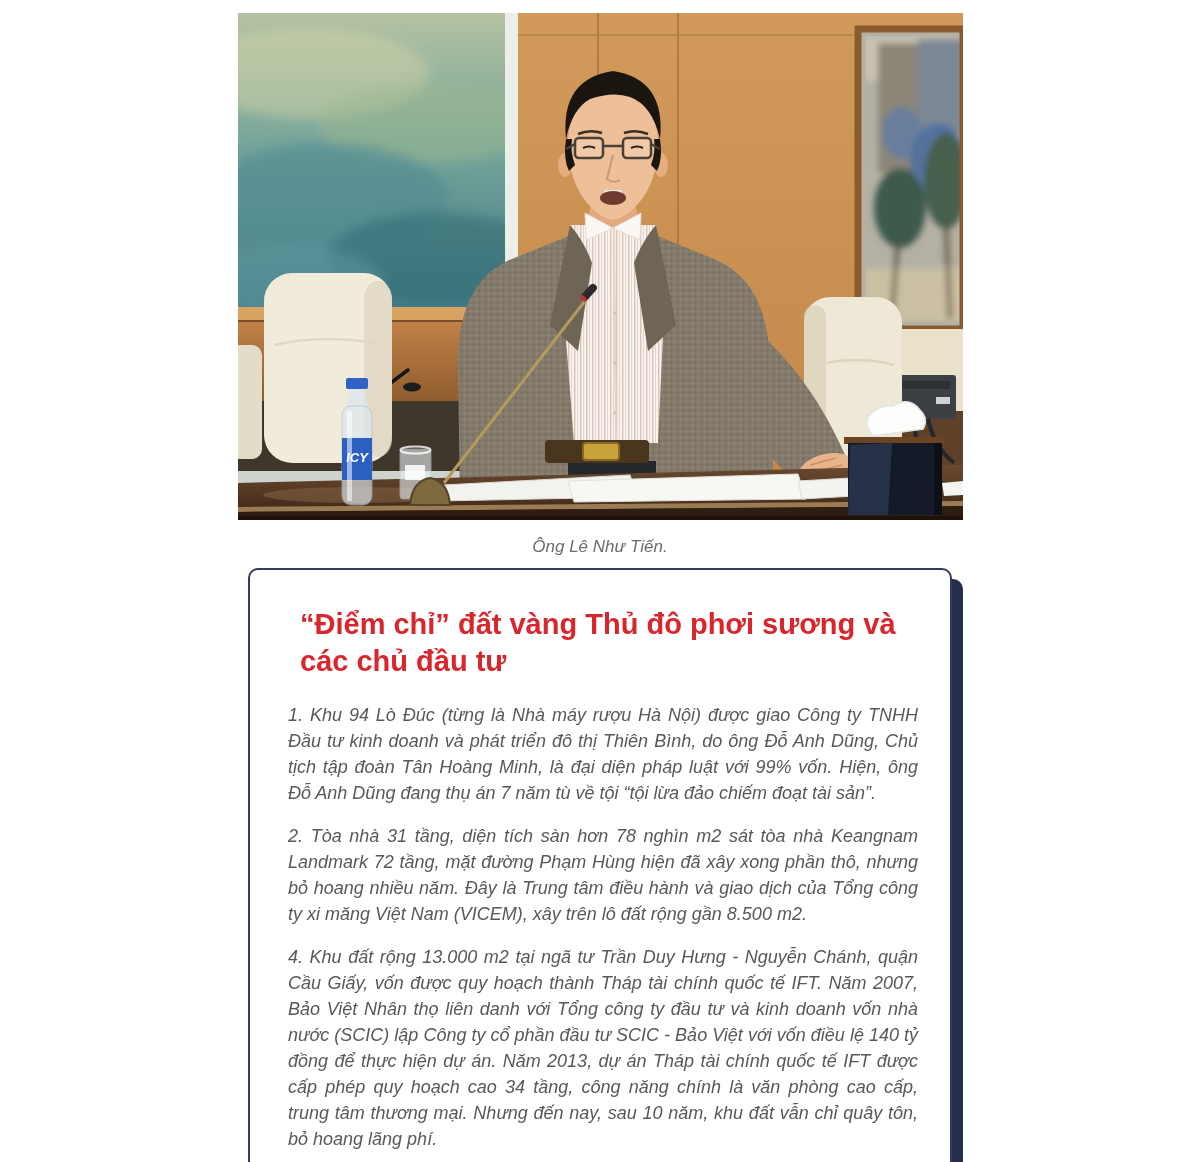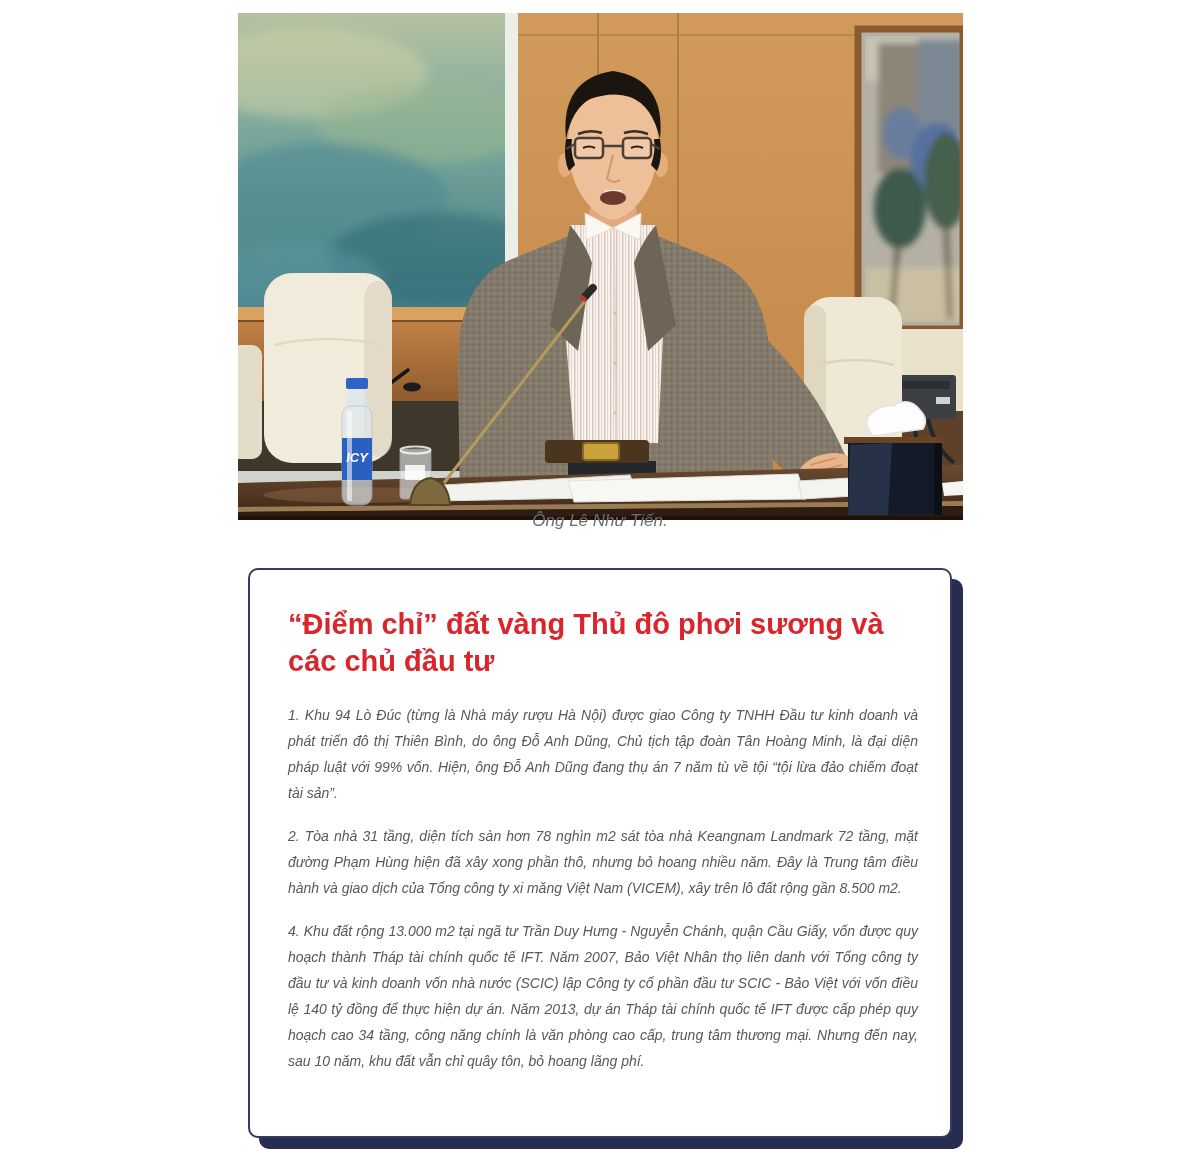"Ông Lê Như Tiến." .caption { top: 510px -> 536px }
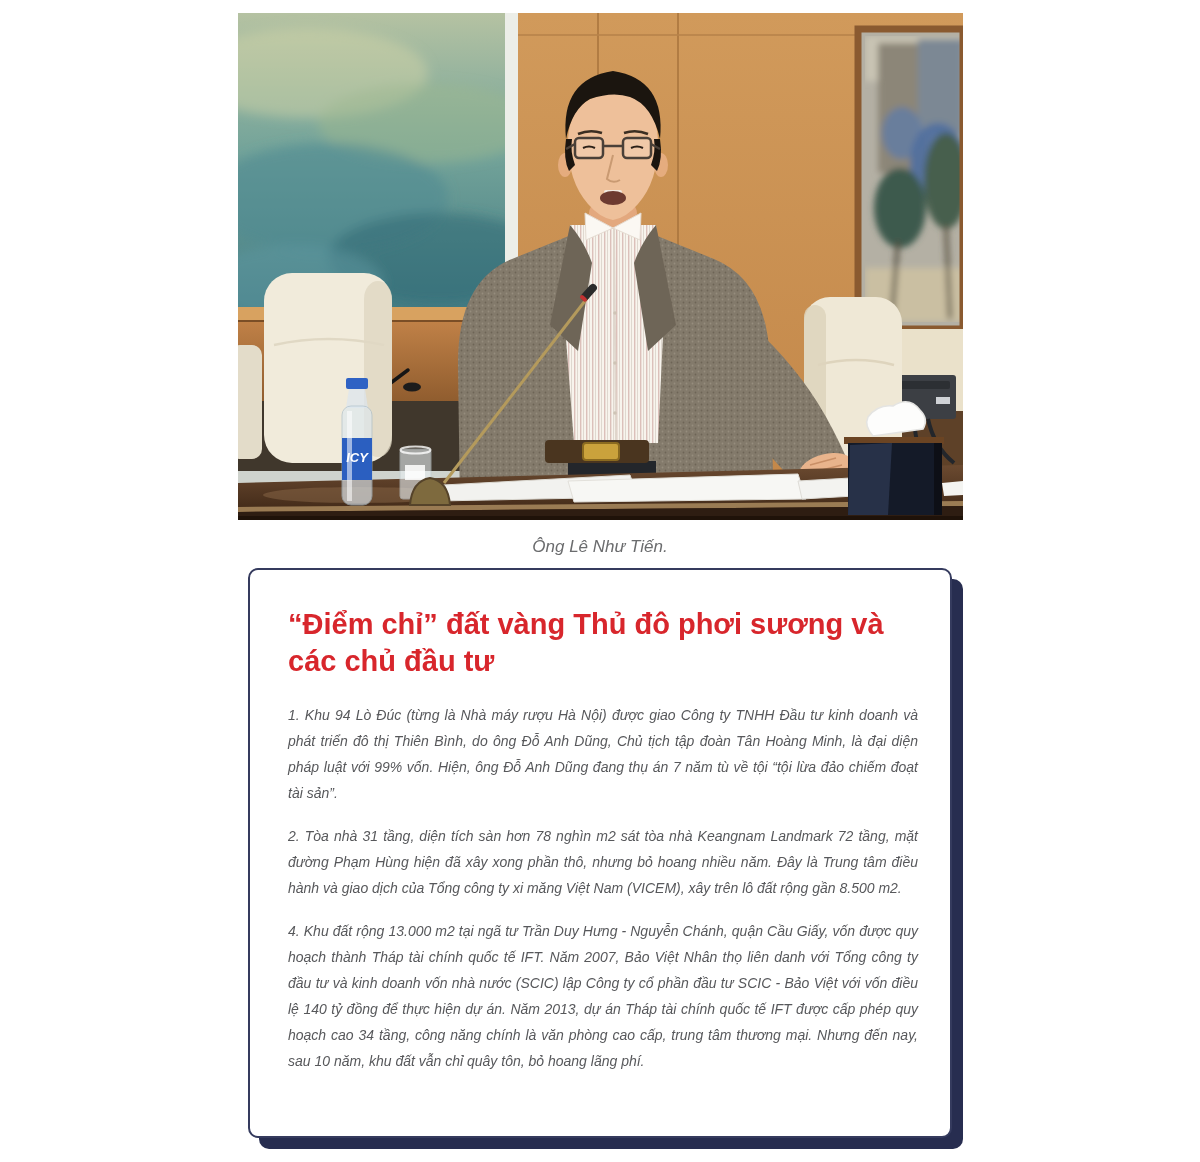"“Điểm chỉ” đất vàng Thủ" .card-title { margin: 0 0 22px 0 -> 0 0 22px 12px }
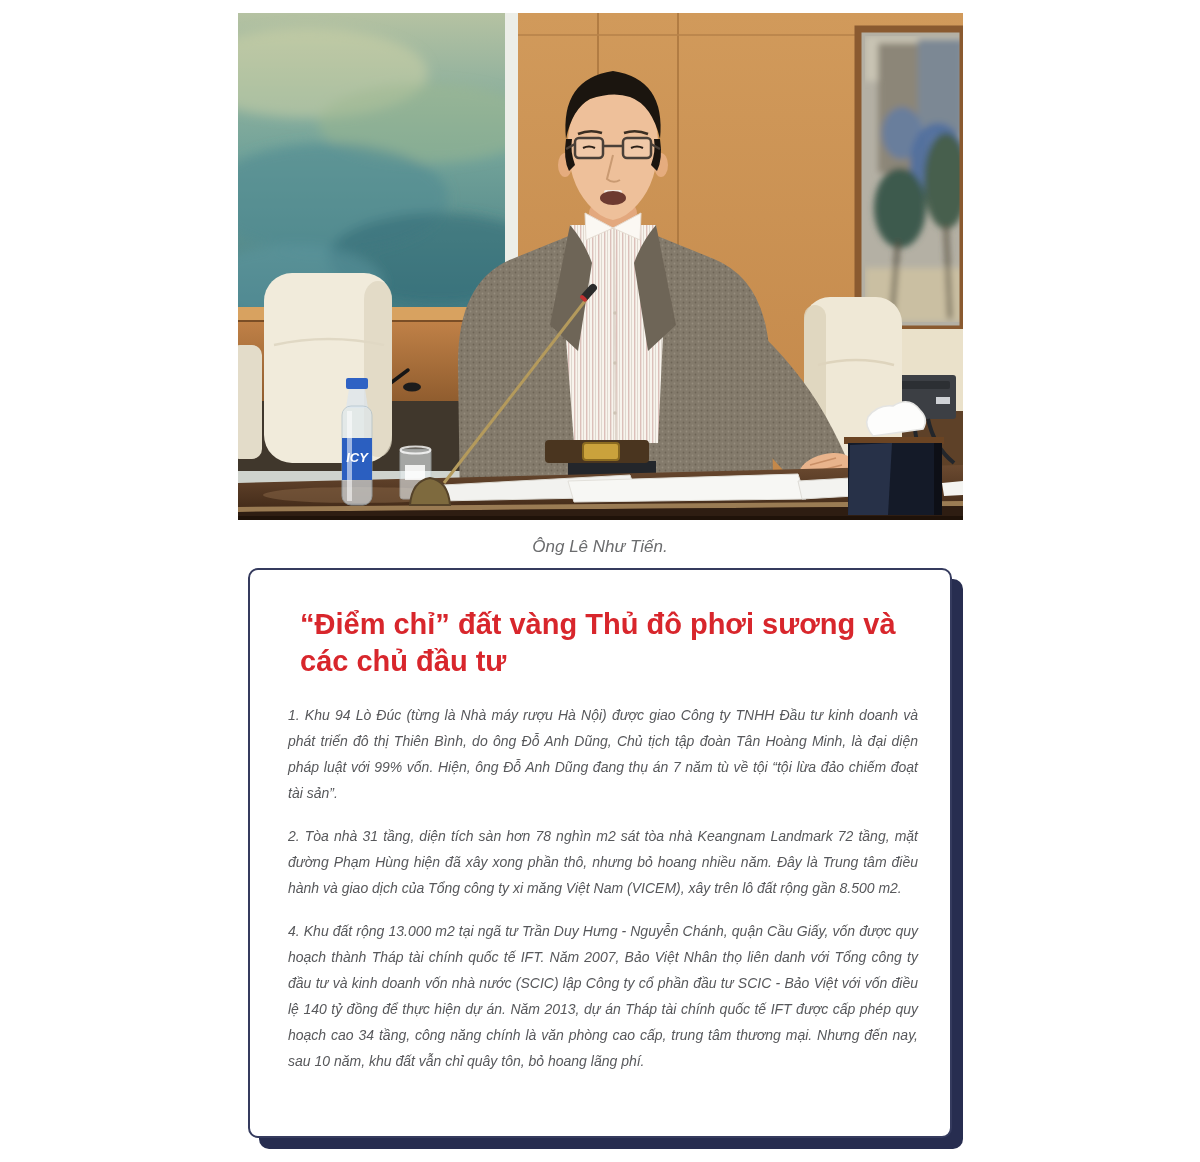"1. Khu 94 Lò Đúc" .card-paragraph { font-size: 14px -> 18px }
